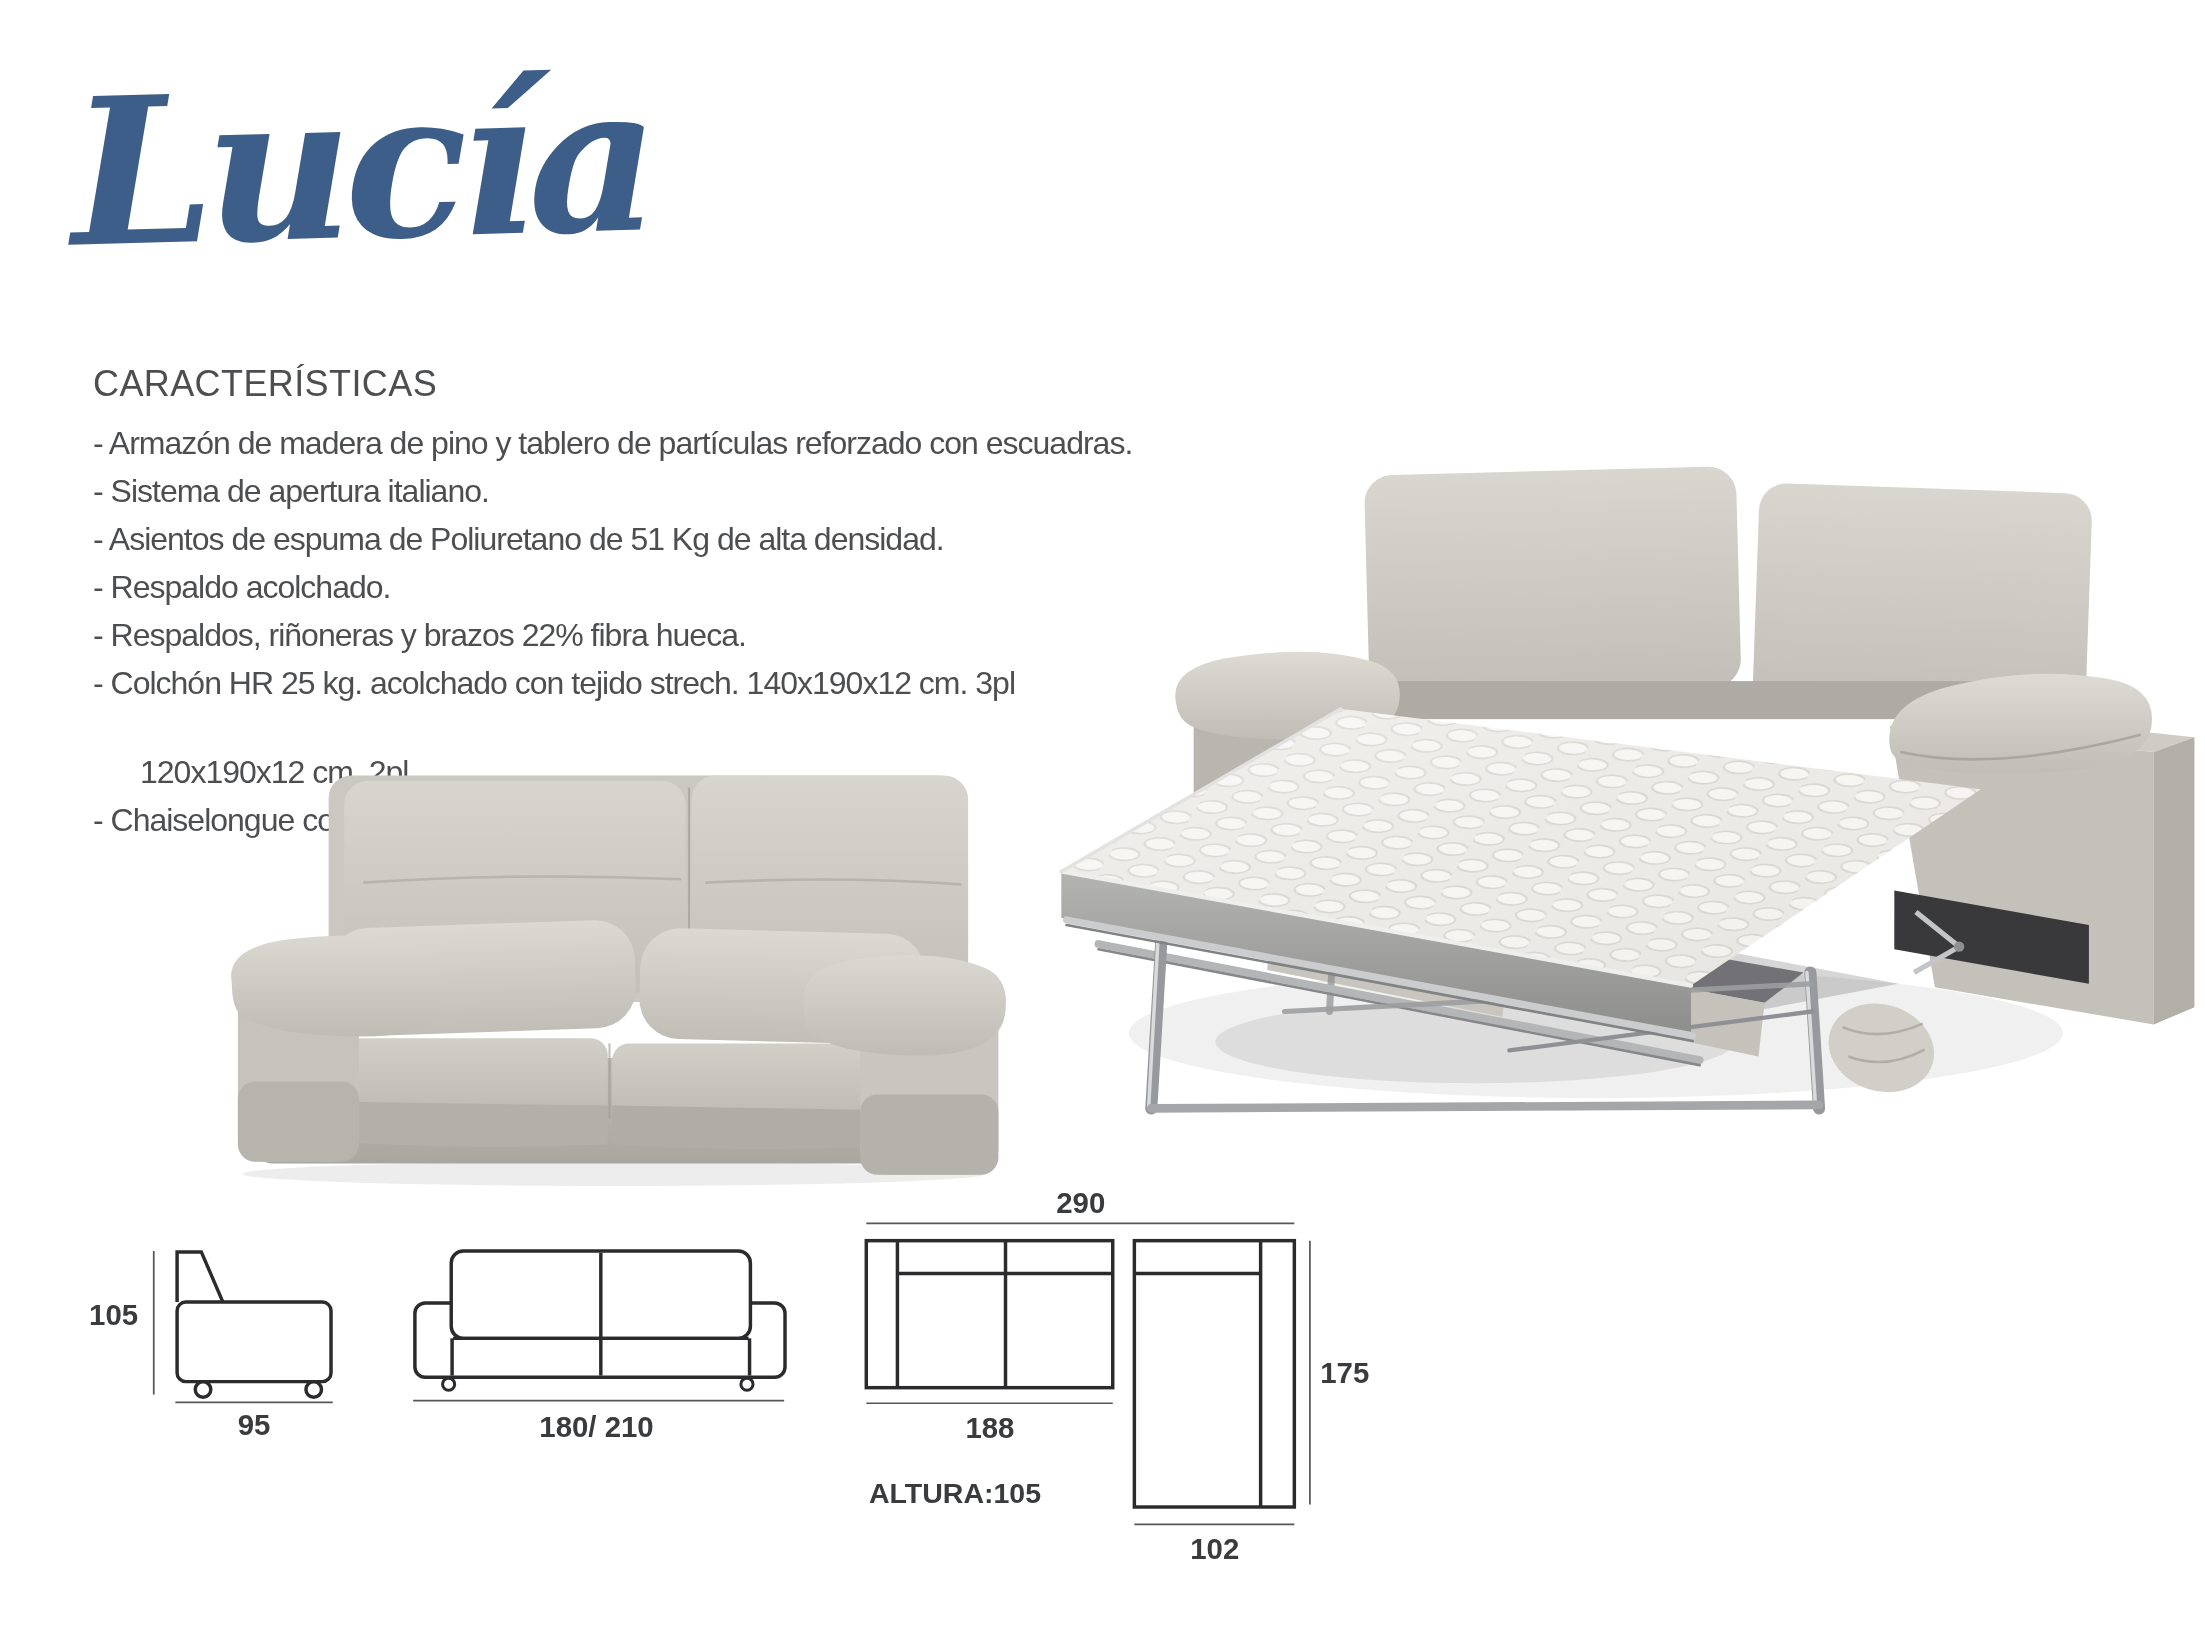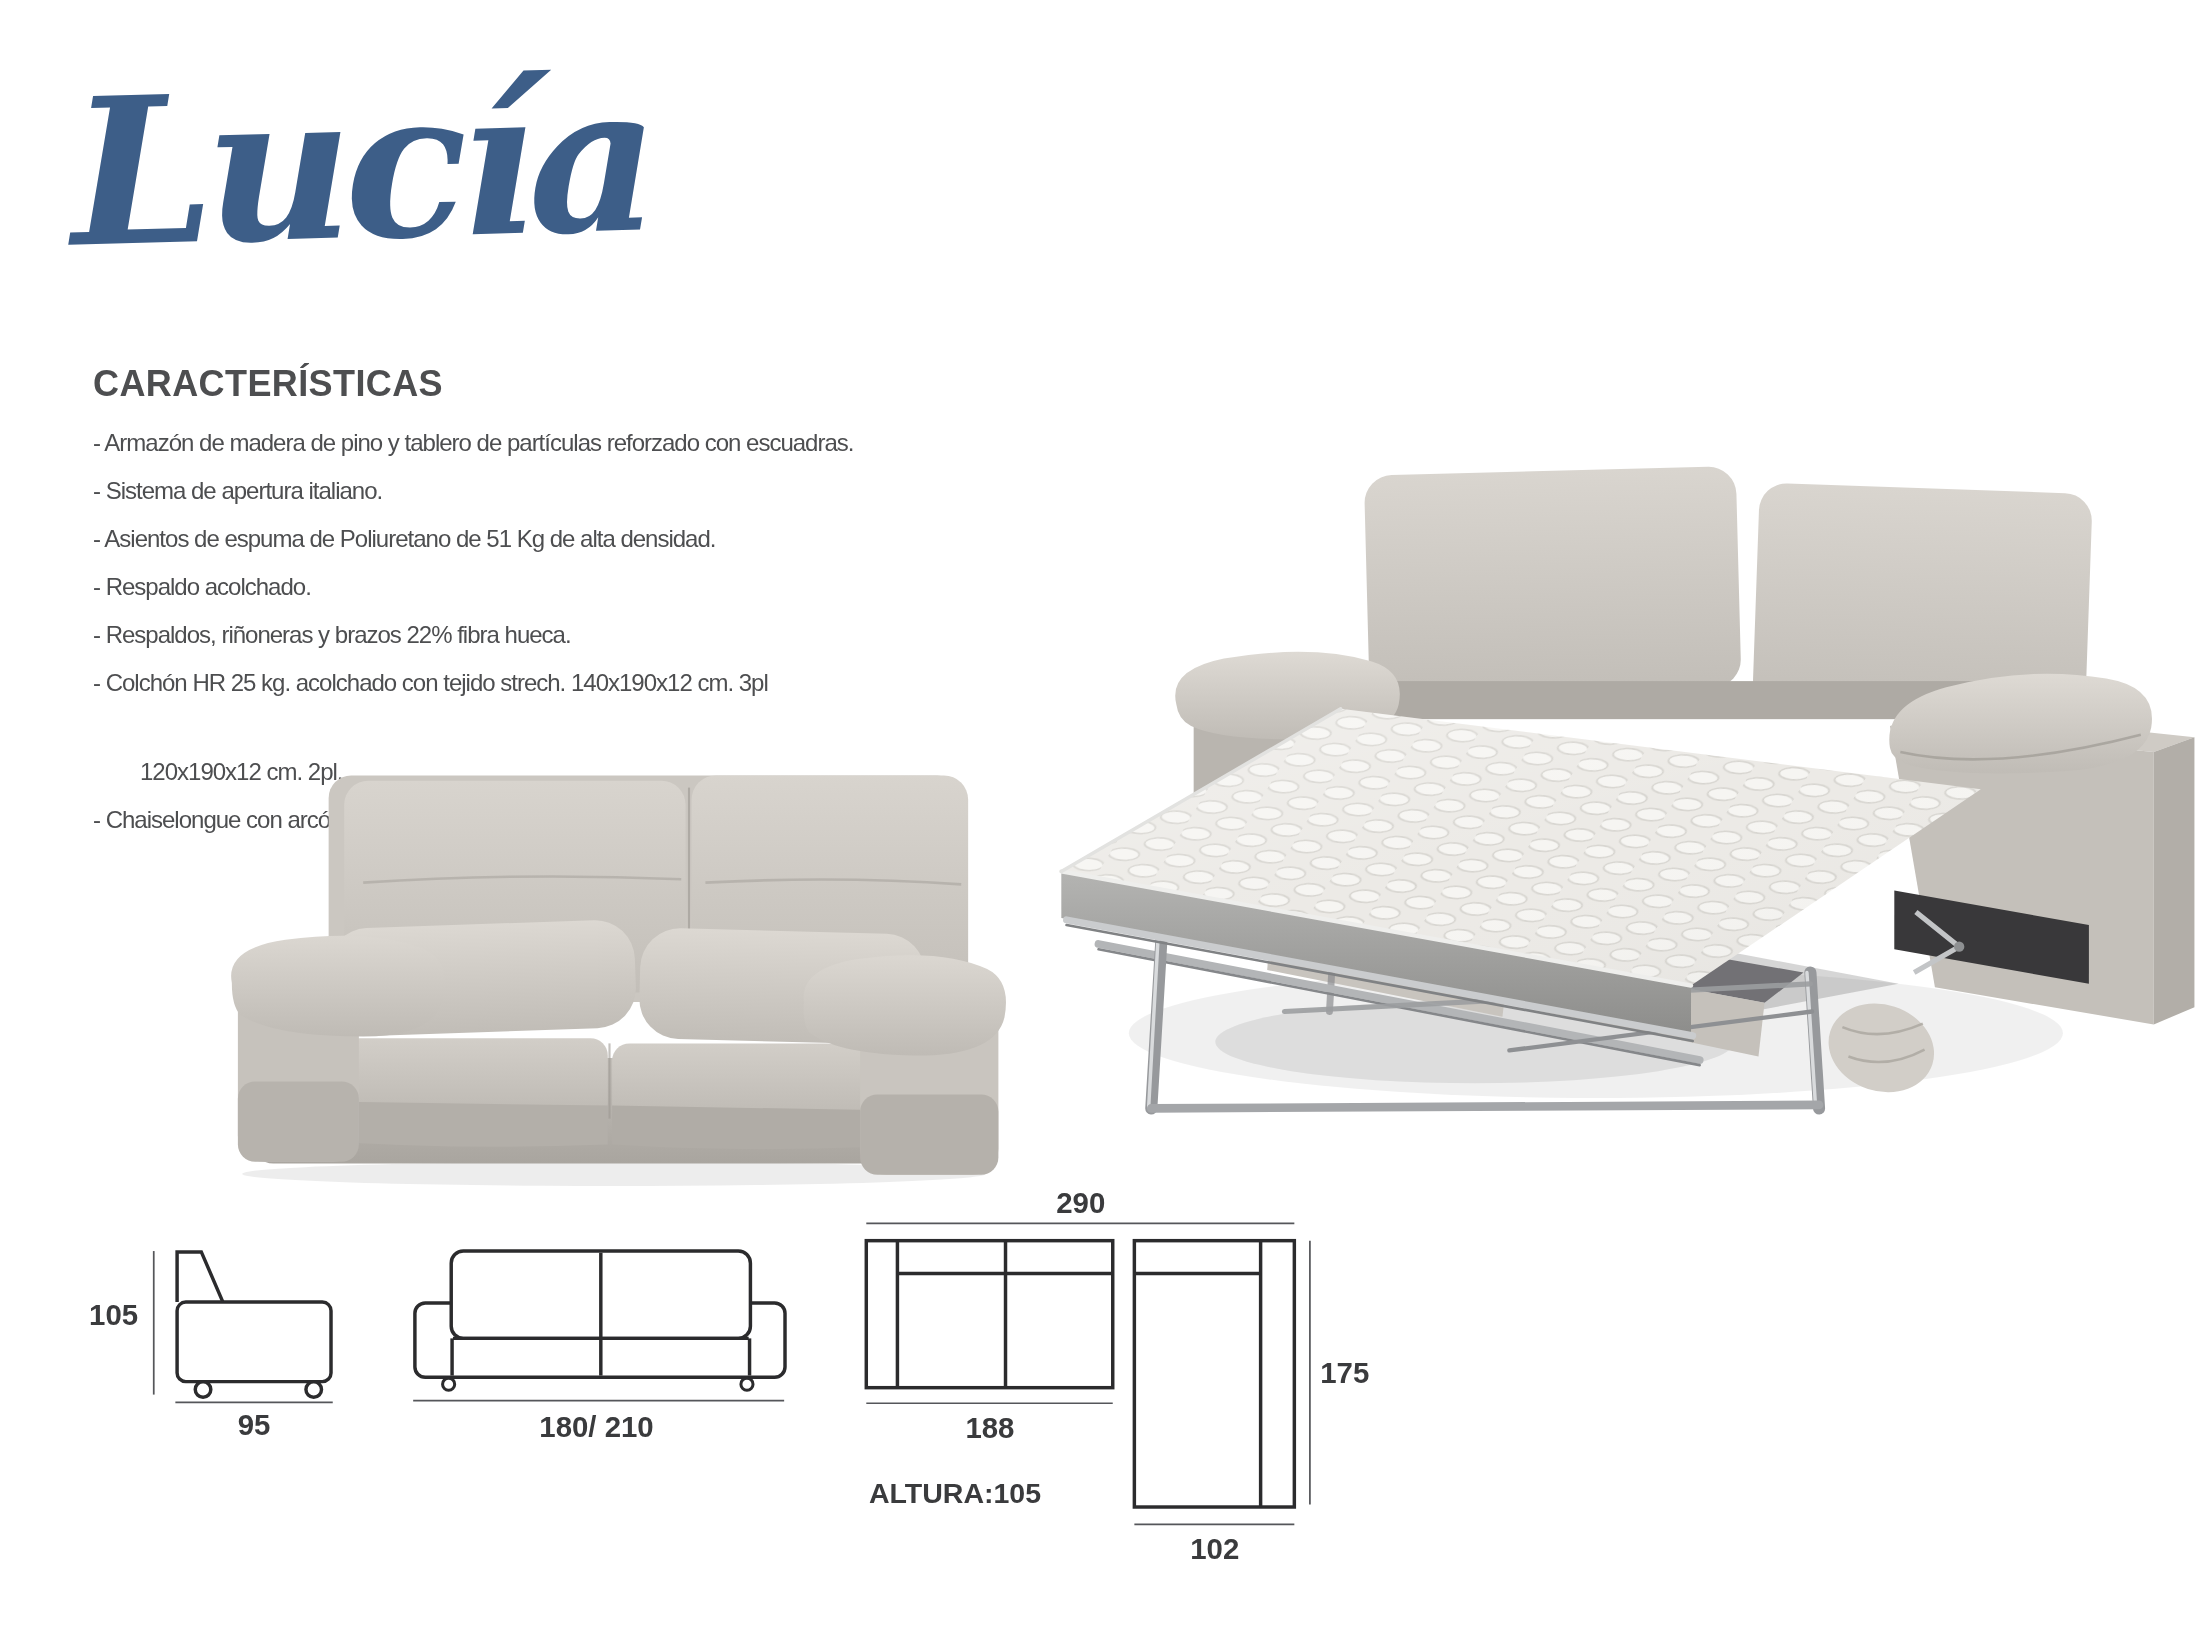"CARACTERÍSTICAS" .chars h2 { font-weight: 700 -> 400 }
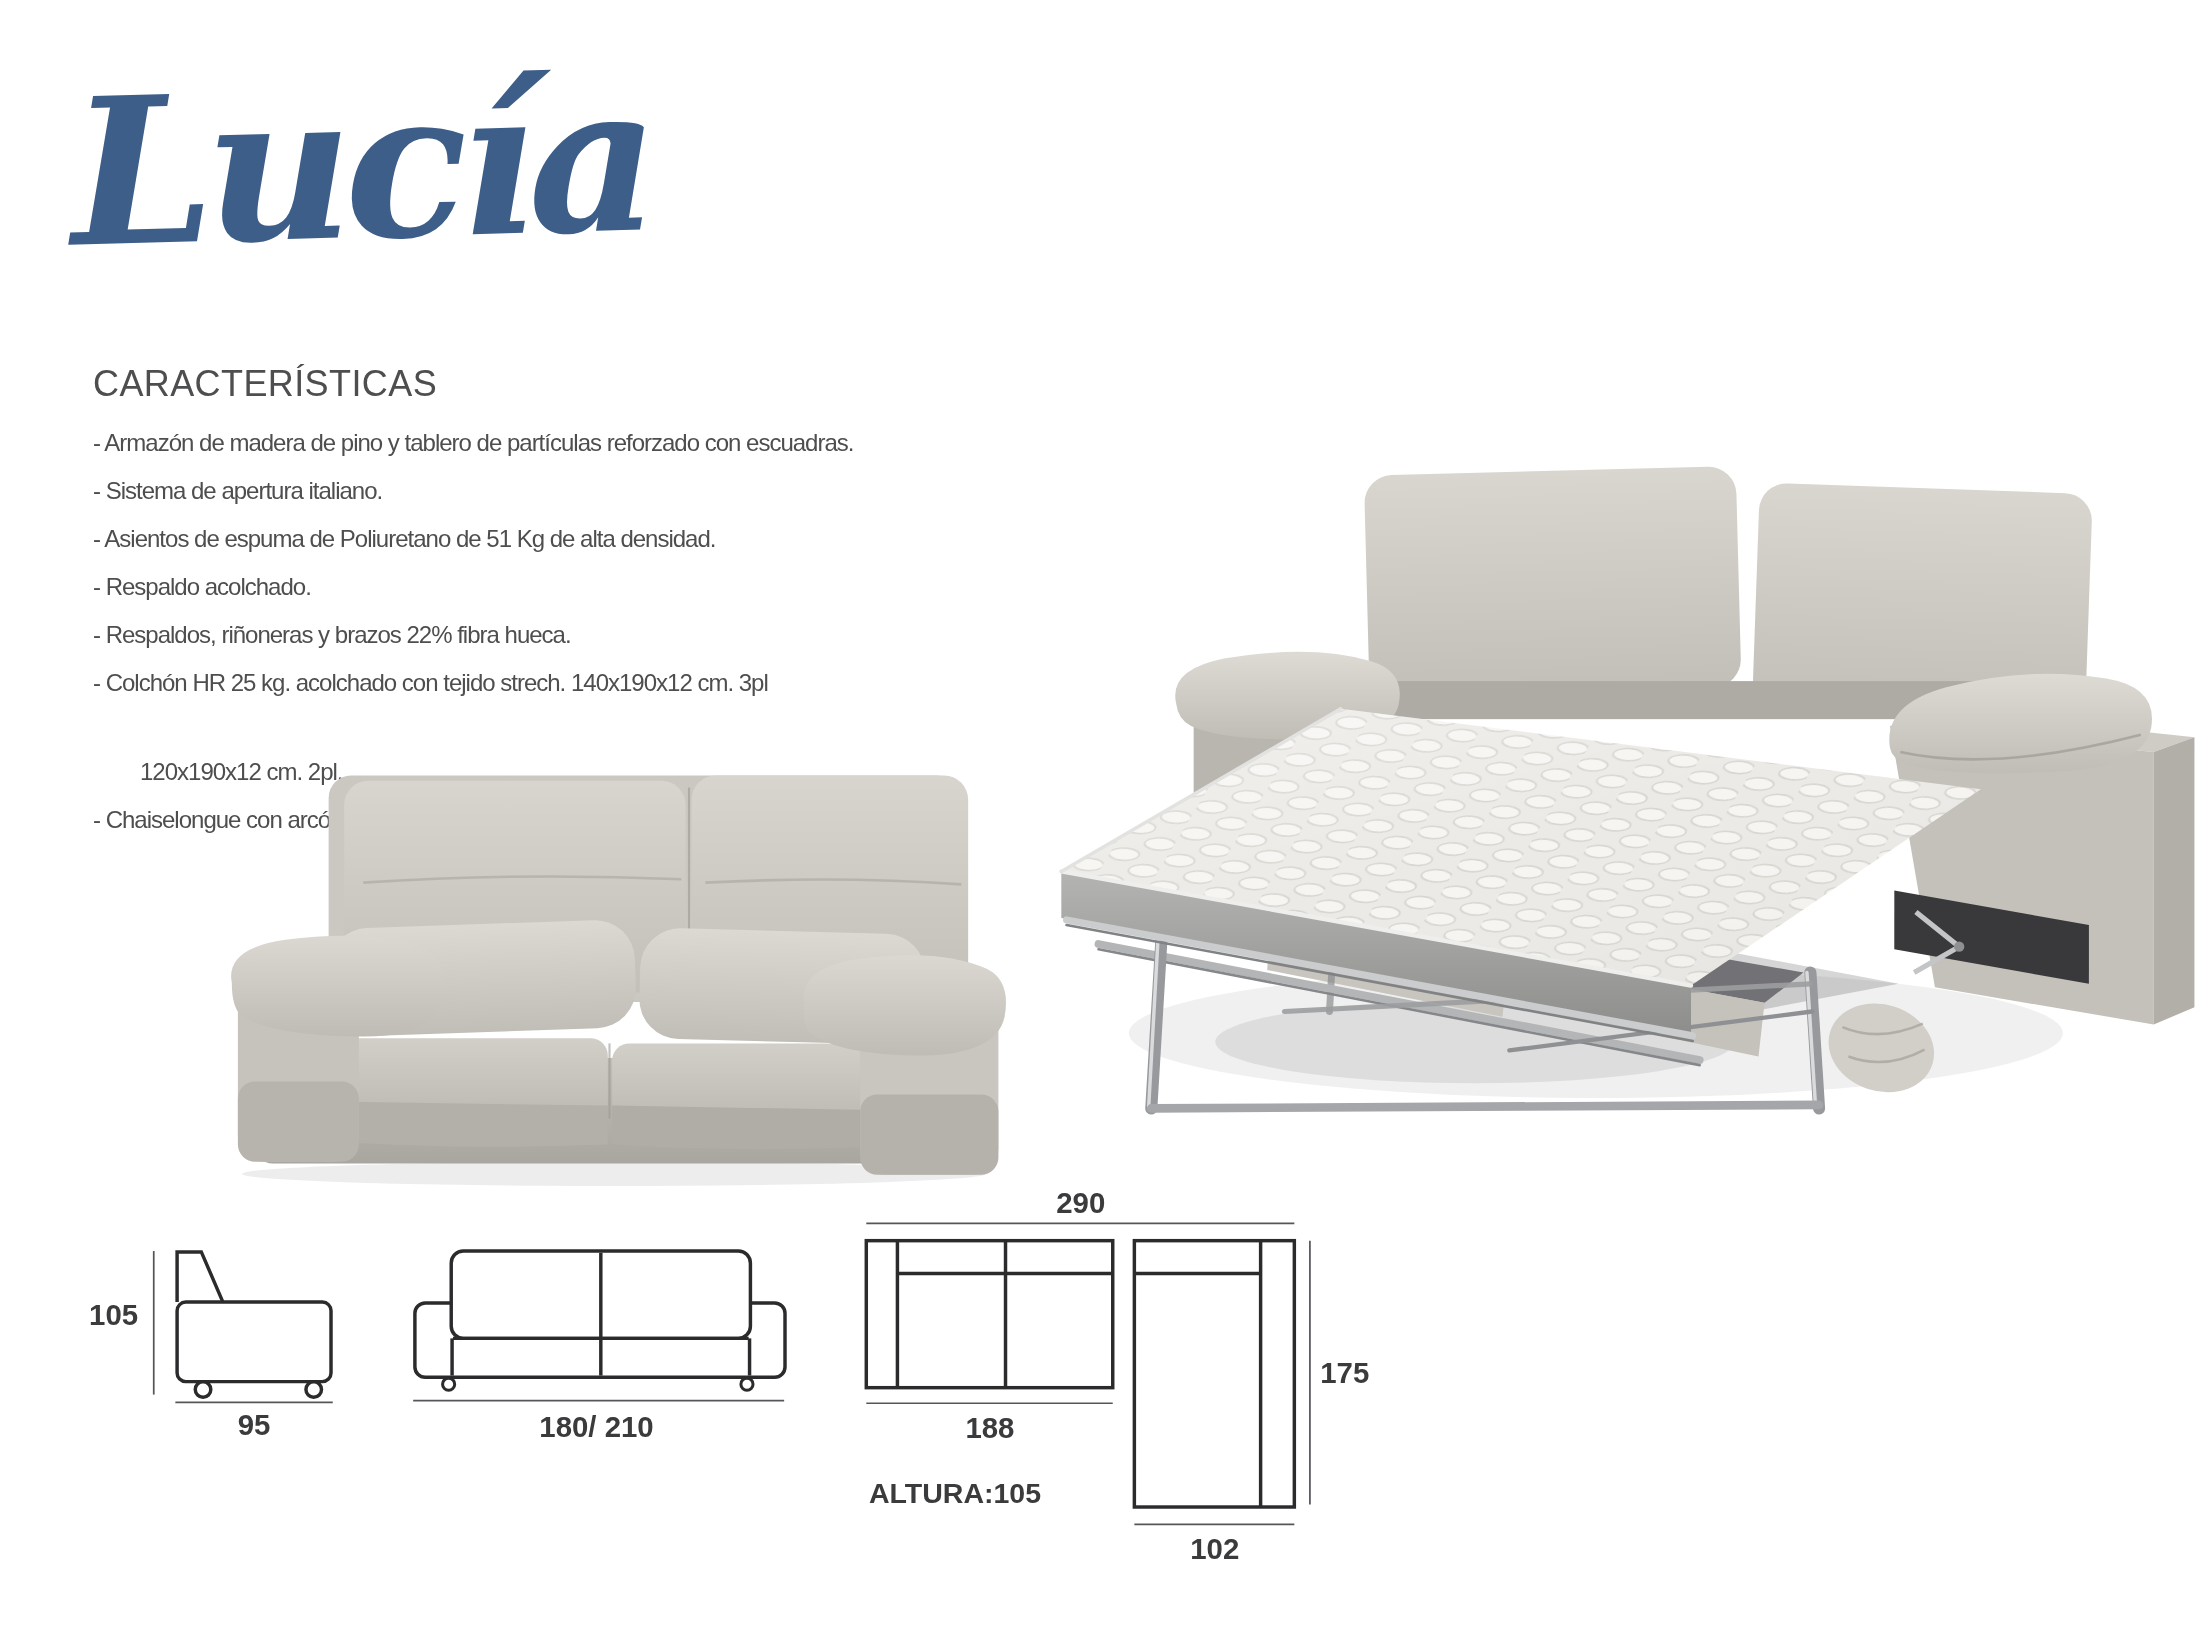"- Armazón de madera de" .chars li { font-size: 24px -> 32px }
